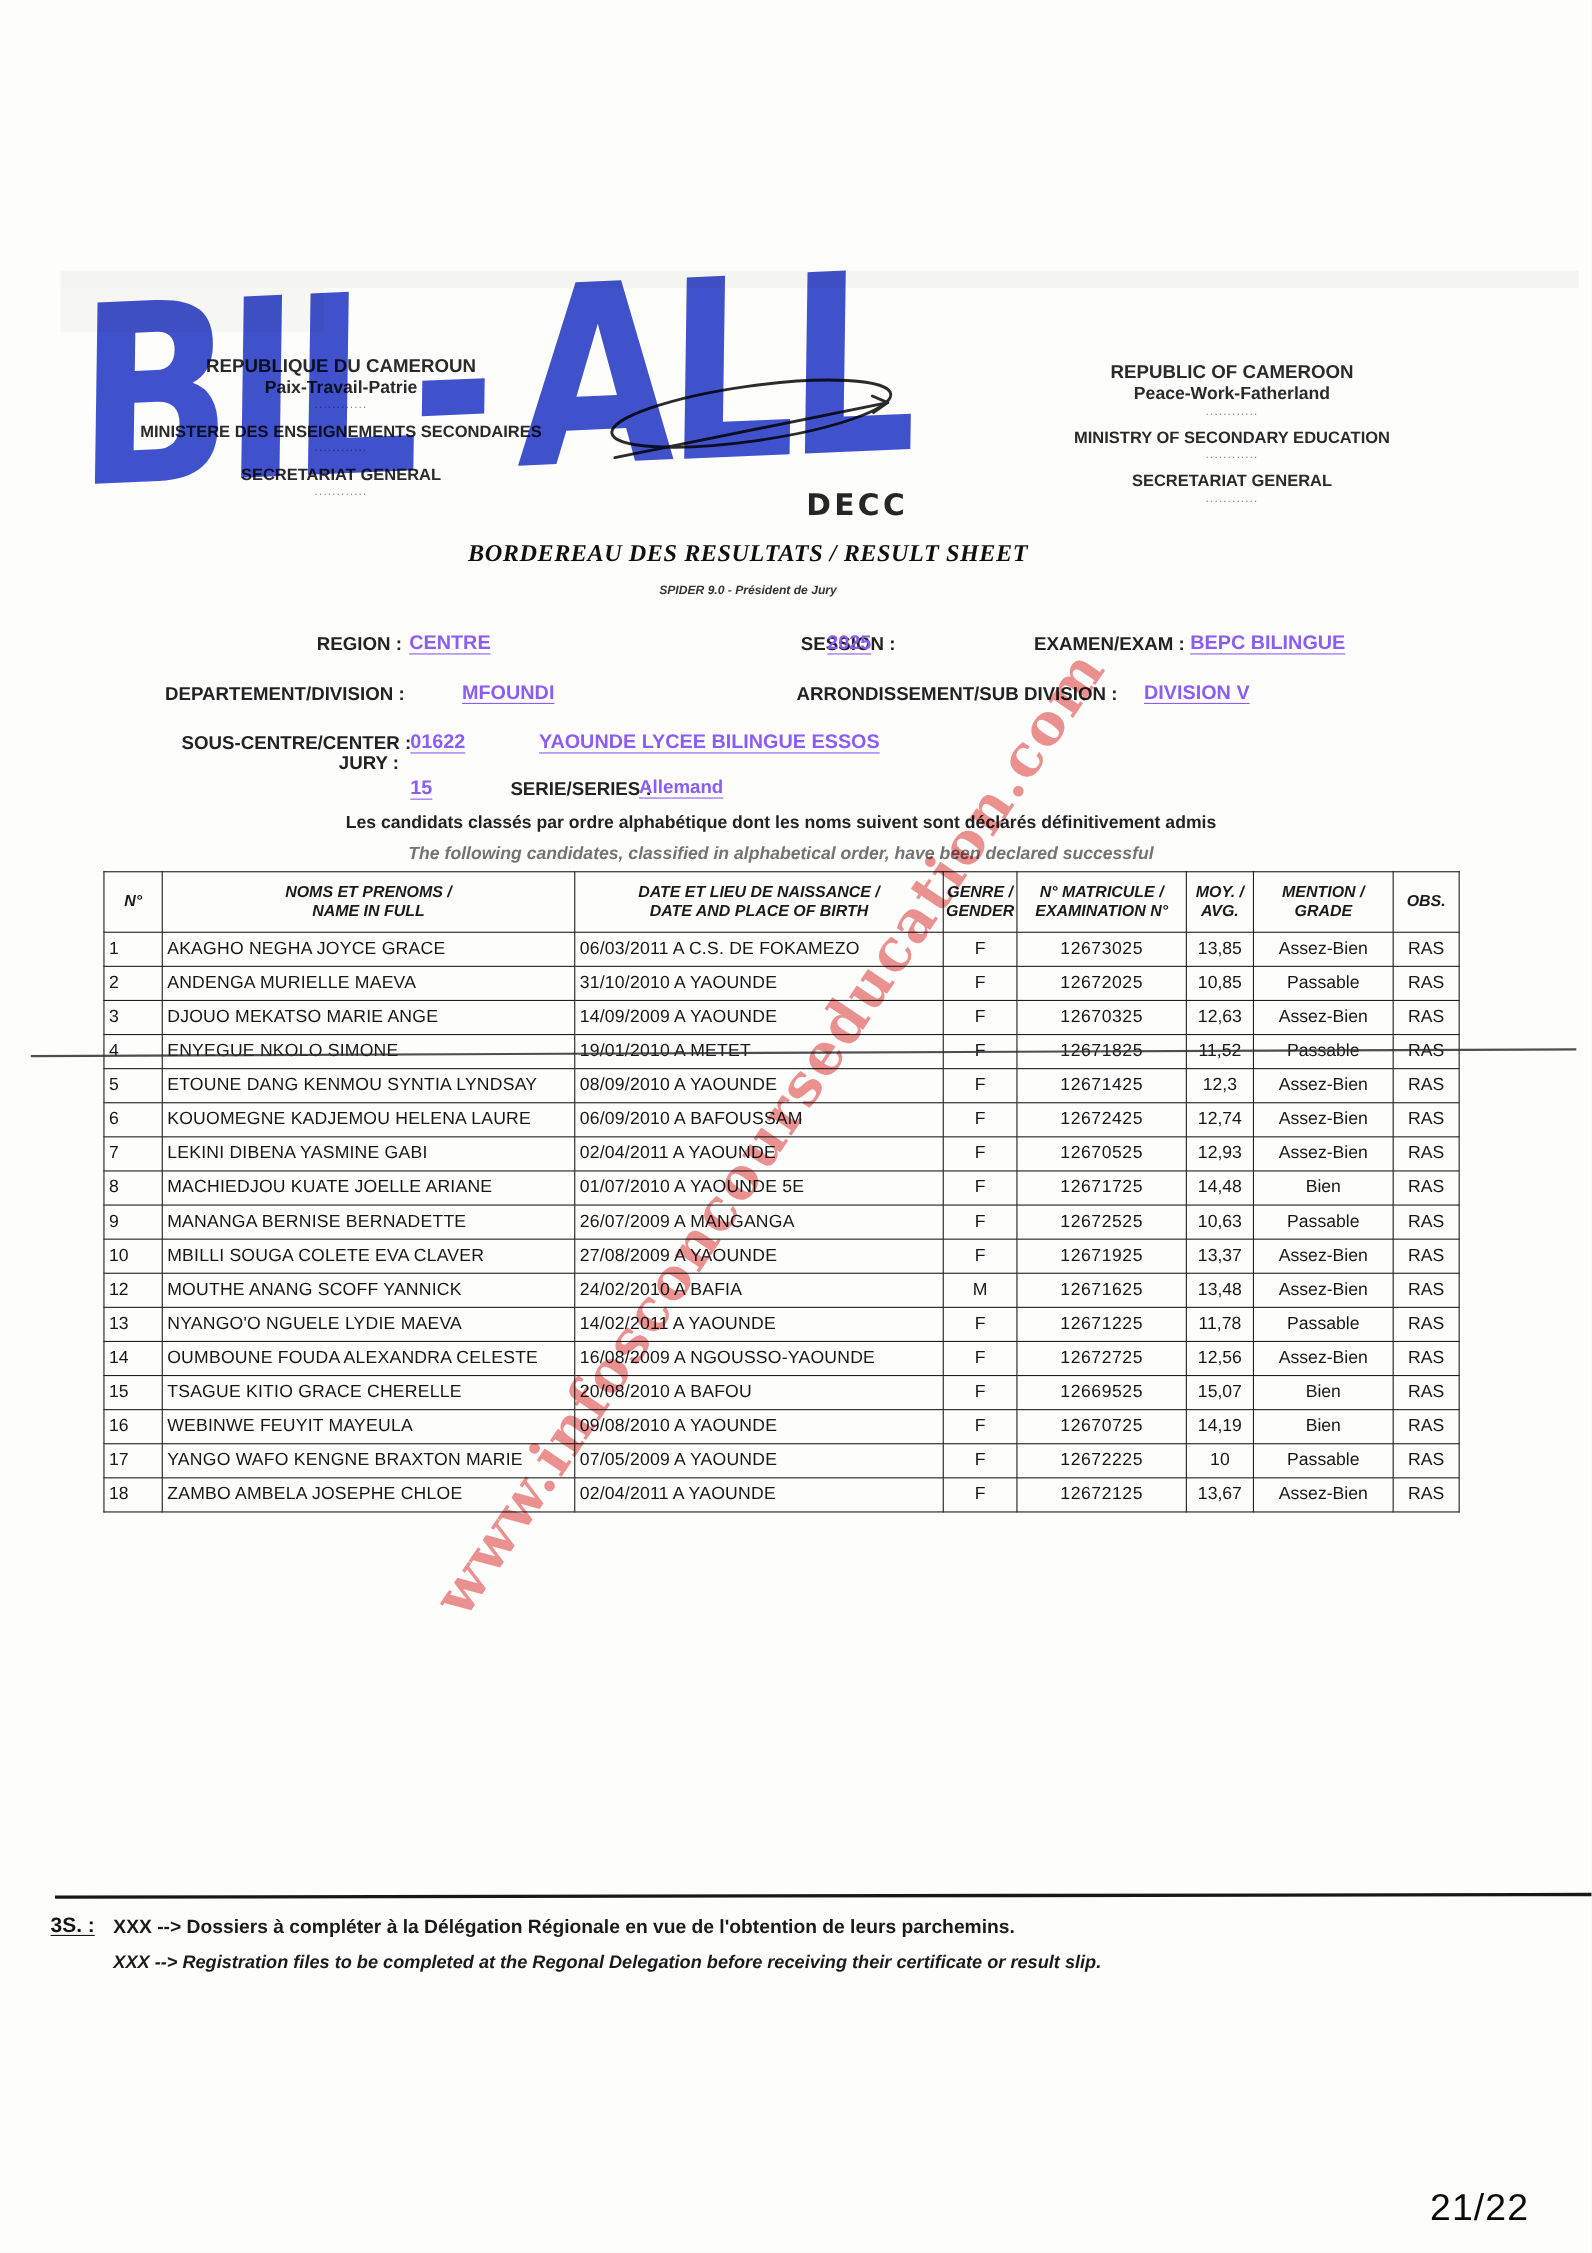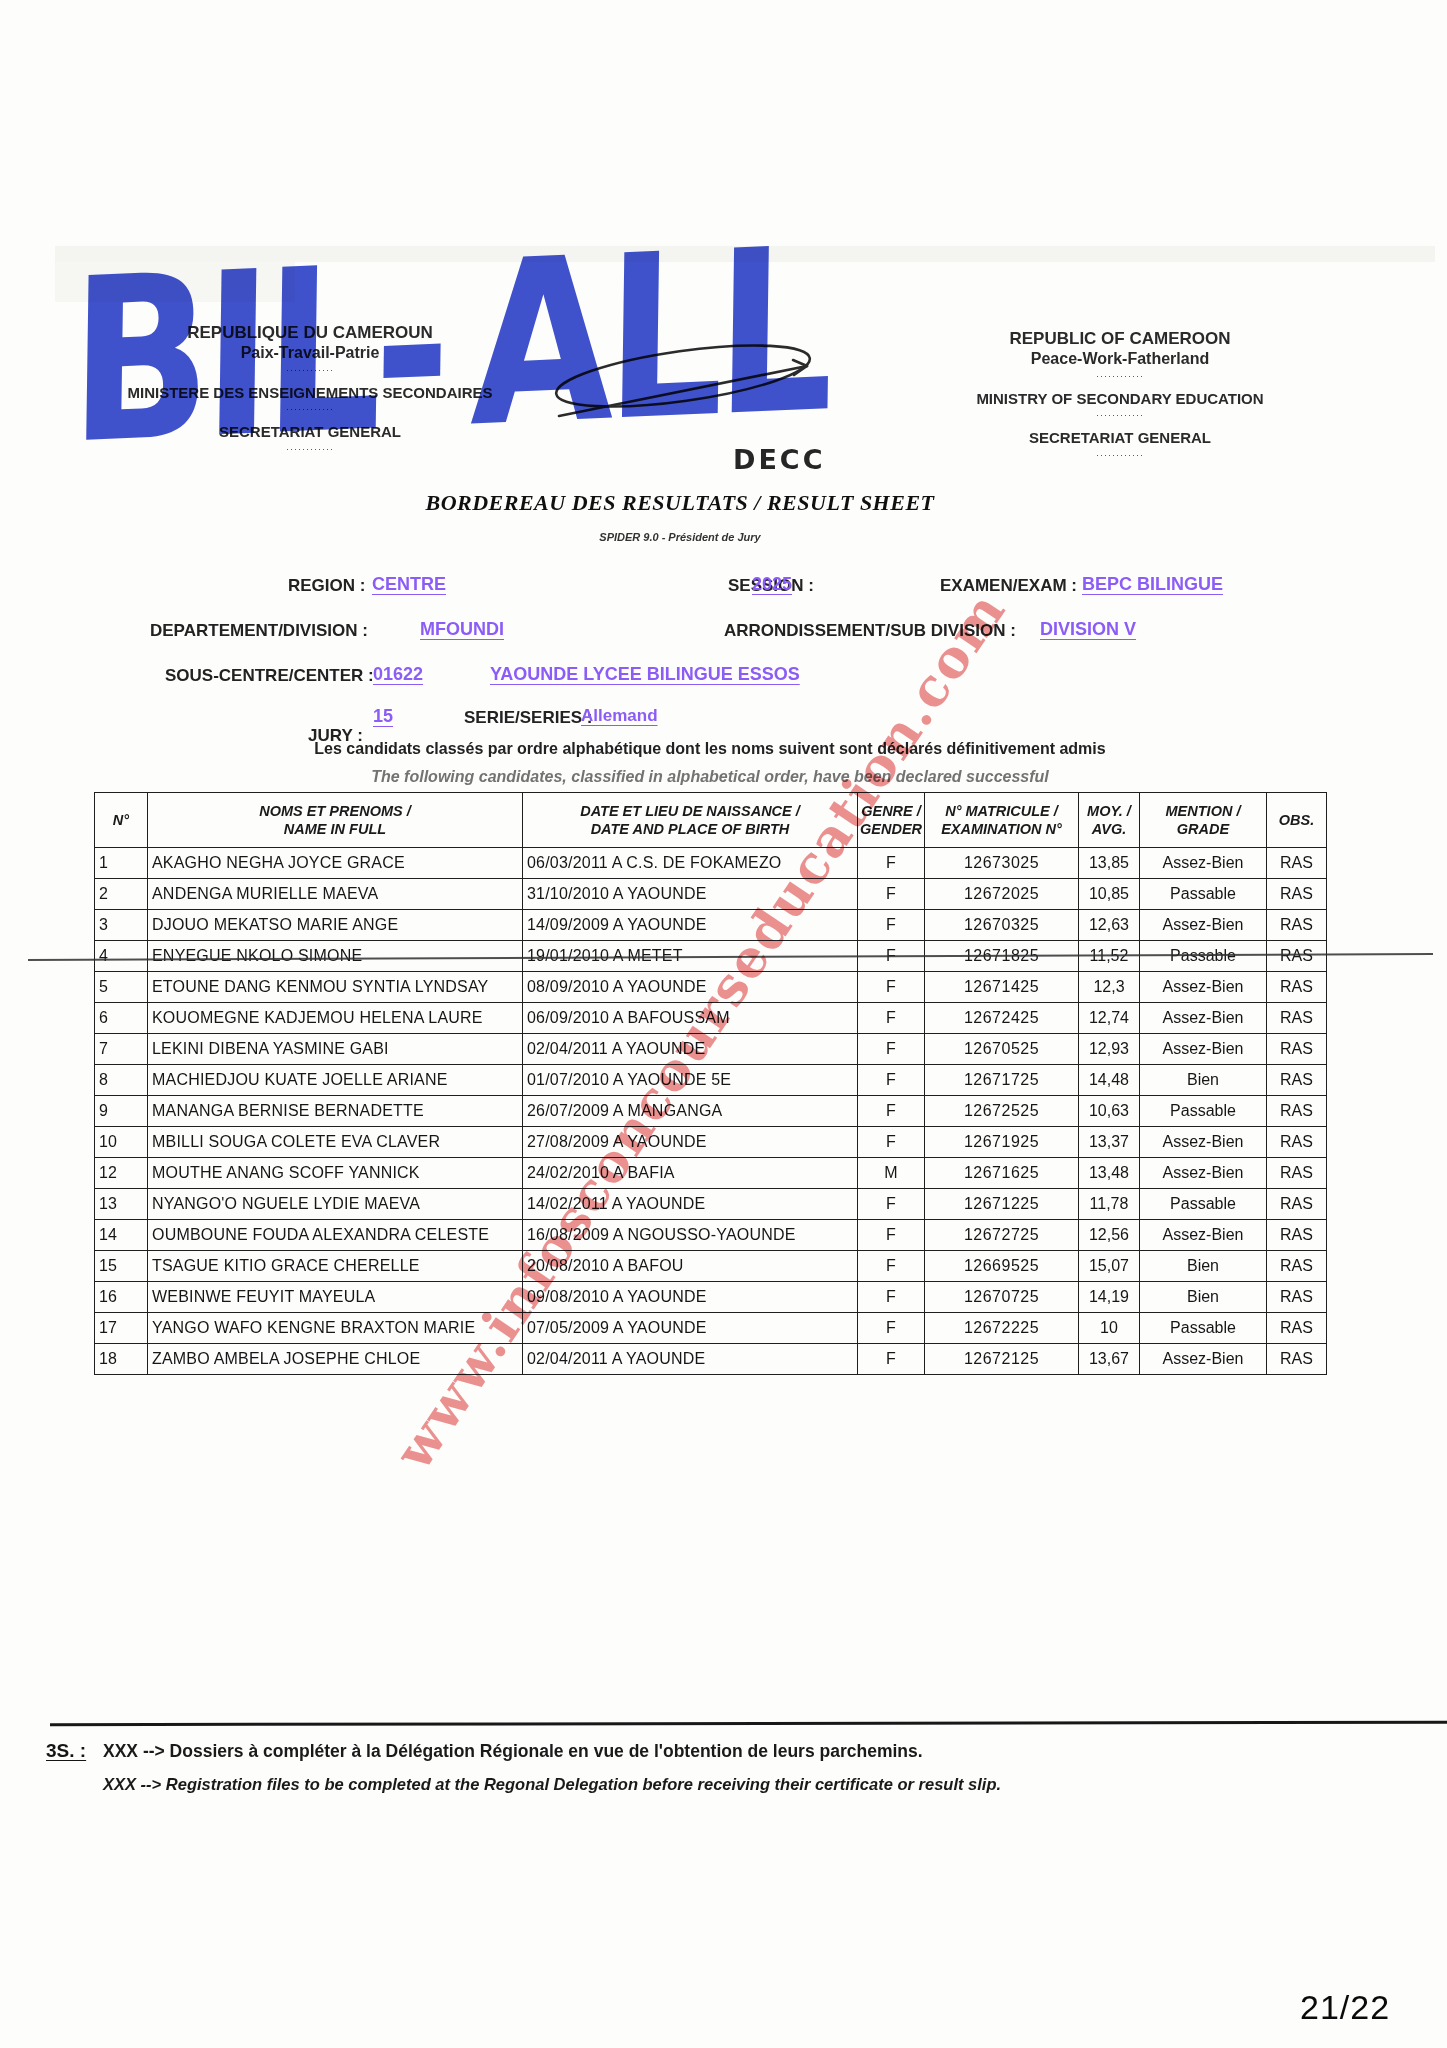"JURY :" span.abs { top: 726px -> 684px }
